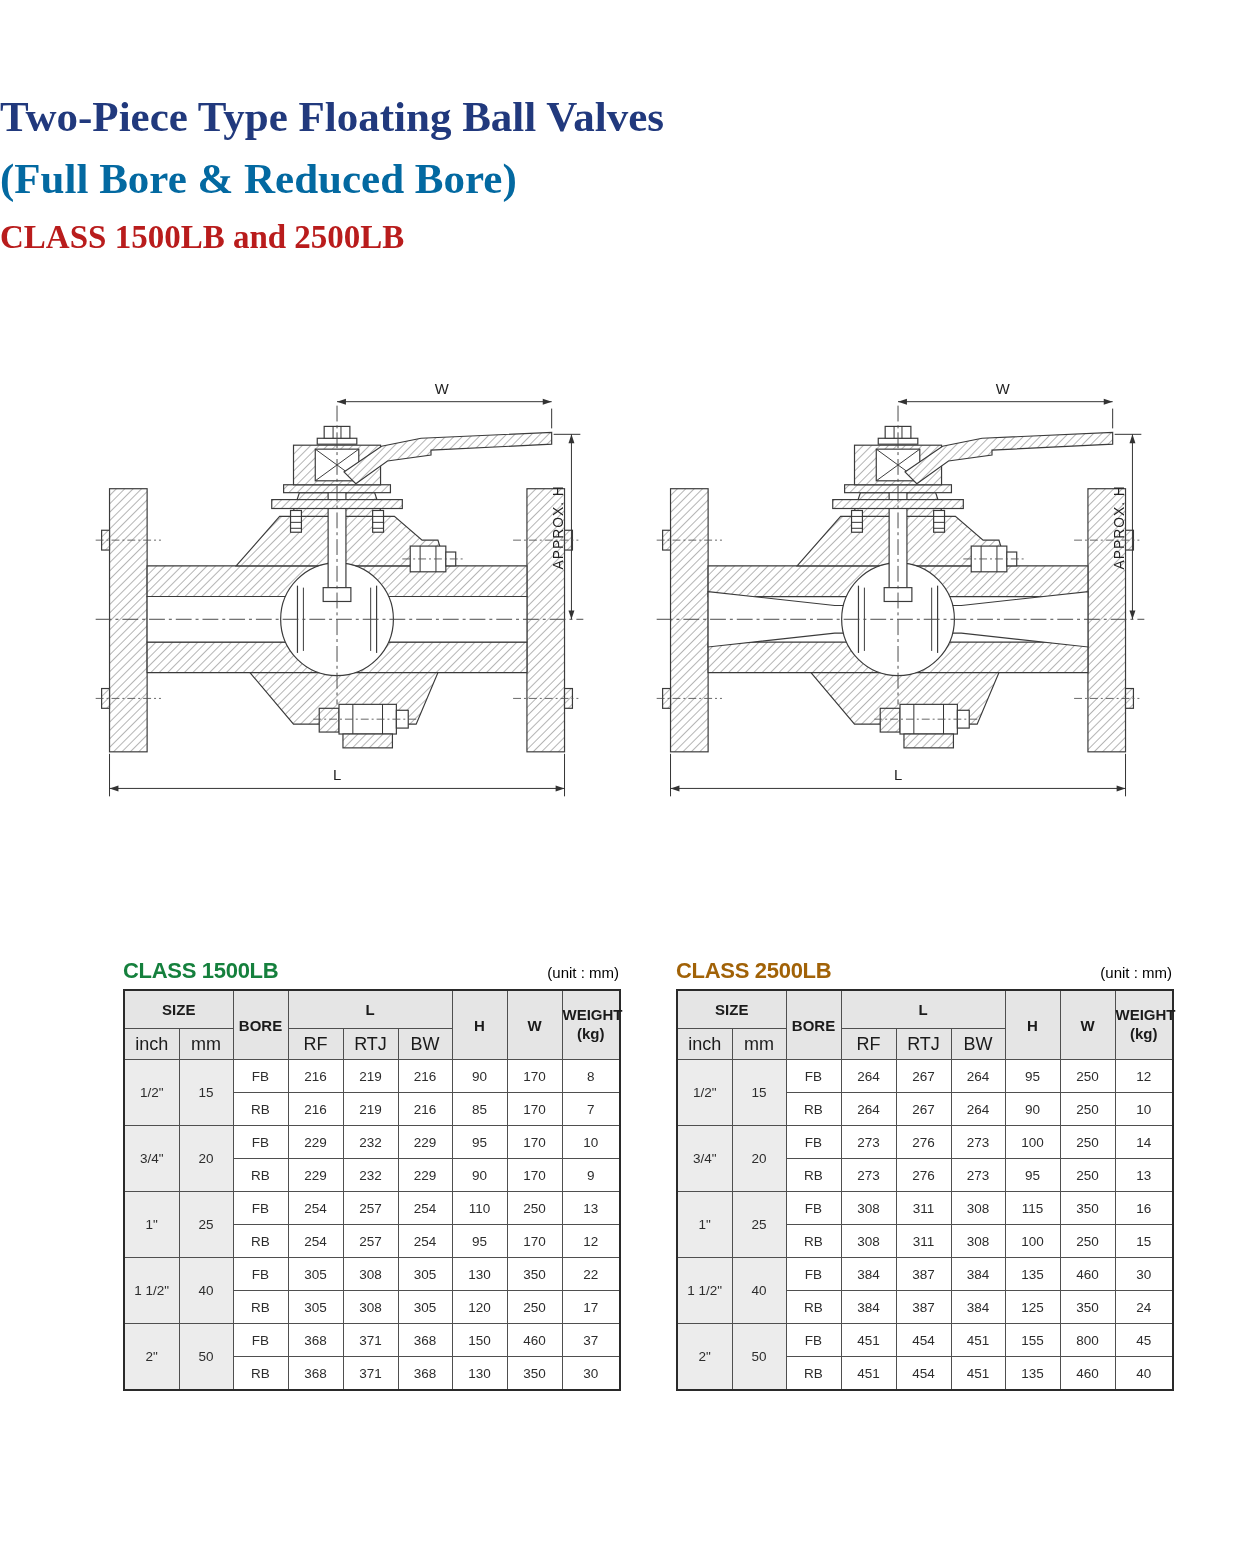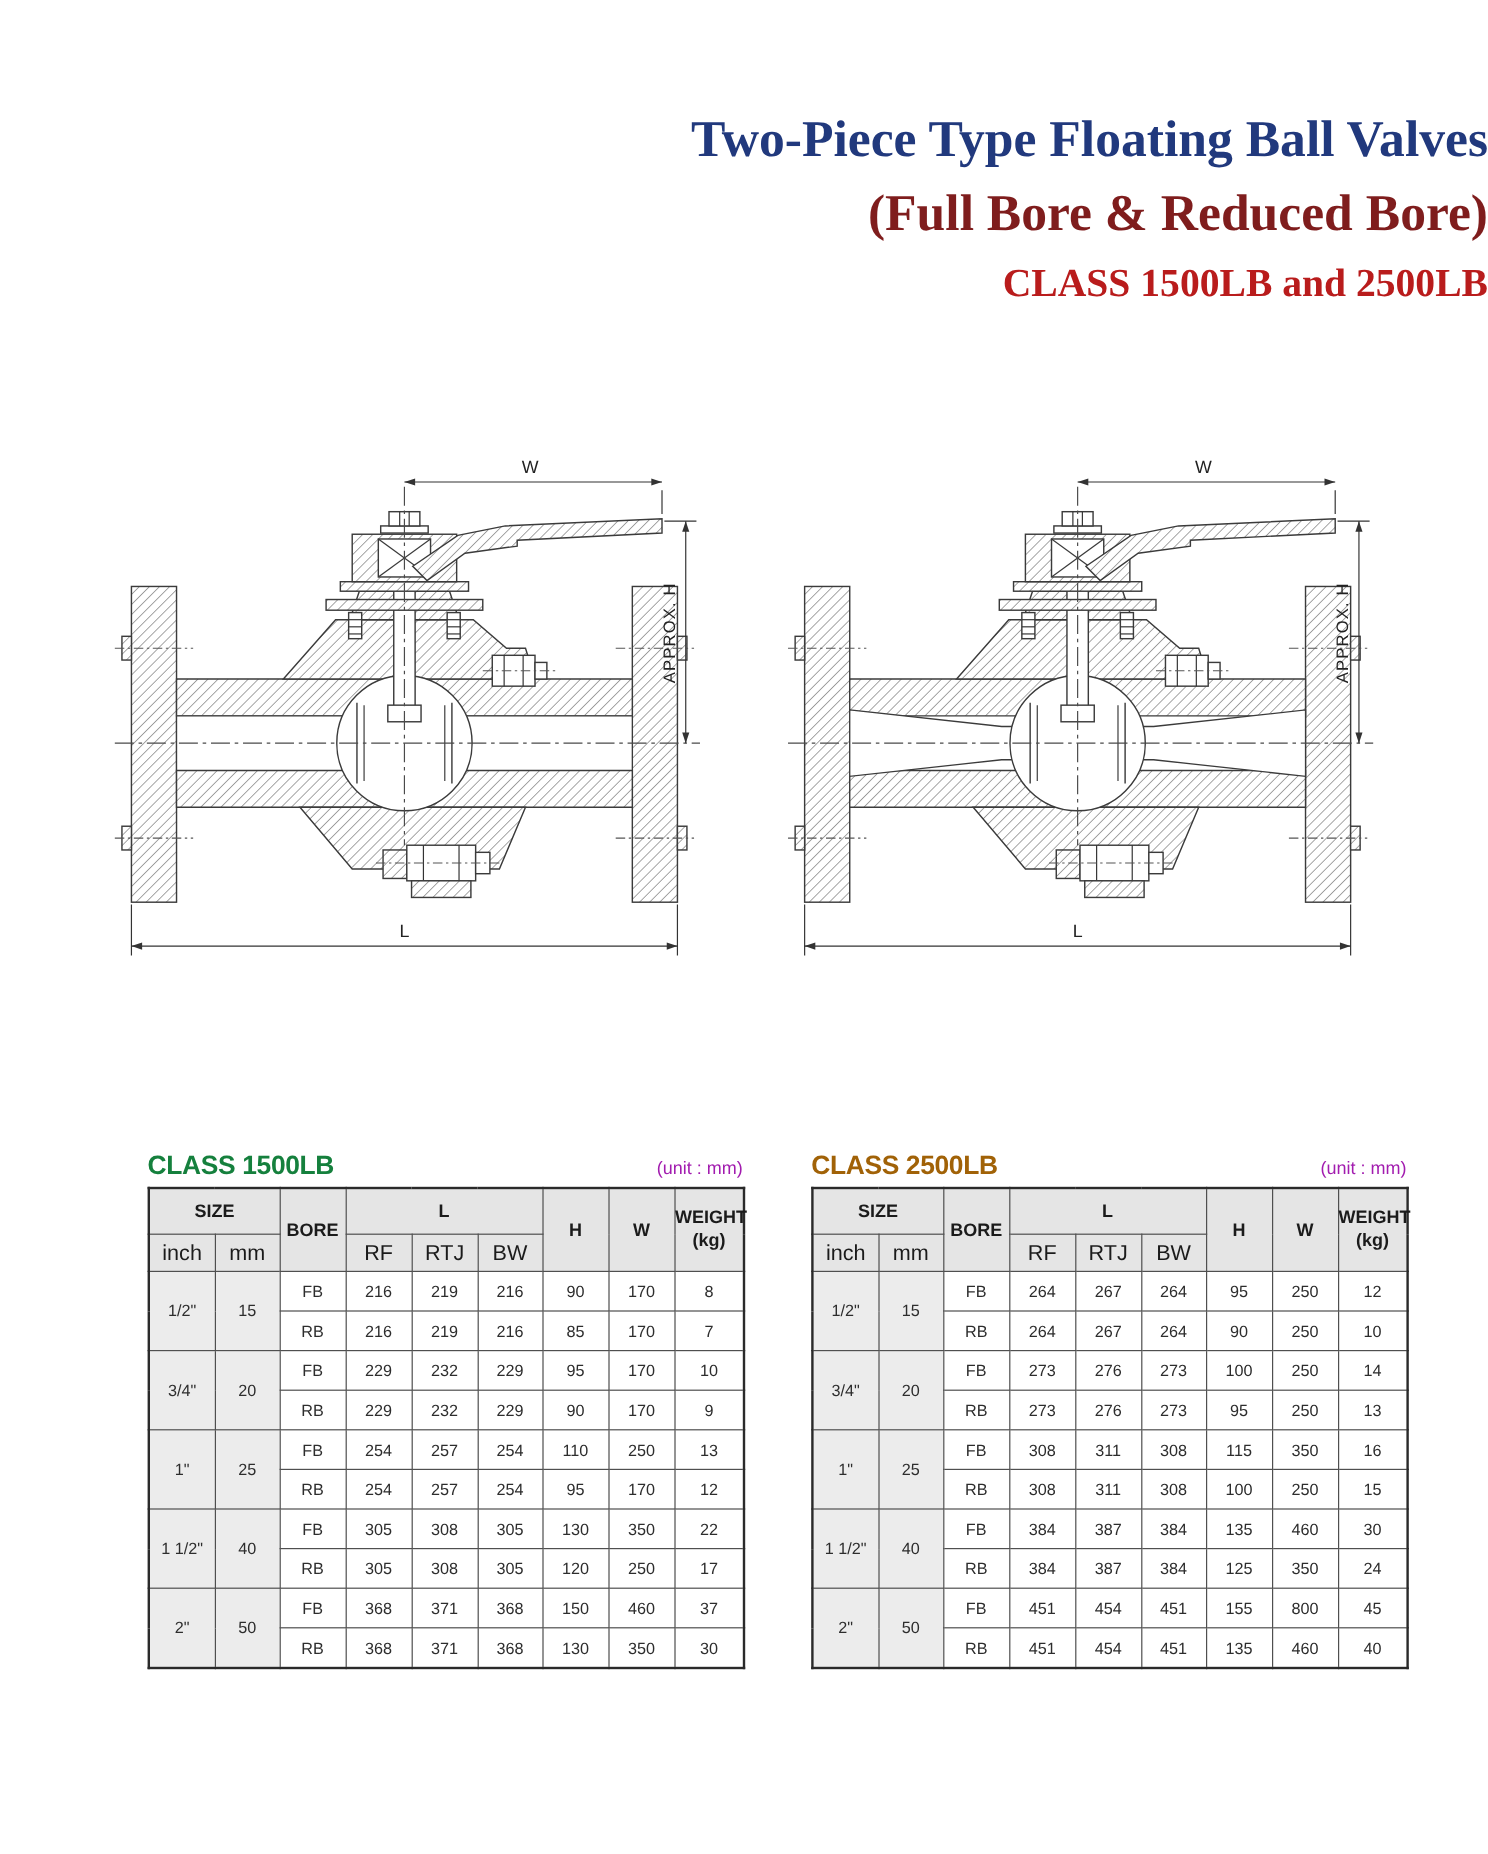"Two-Piece Type Floating Ball Valves" .title-block { text-align: right -> left }
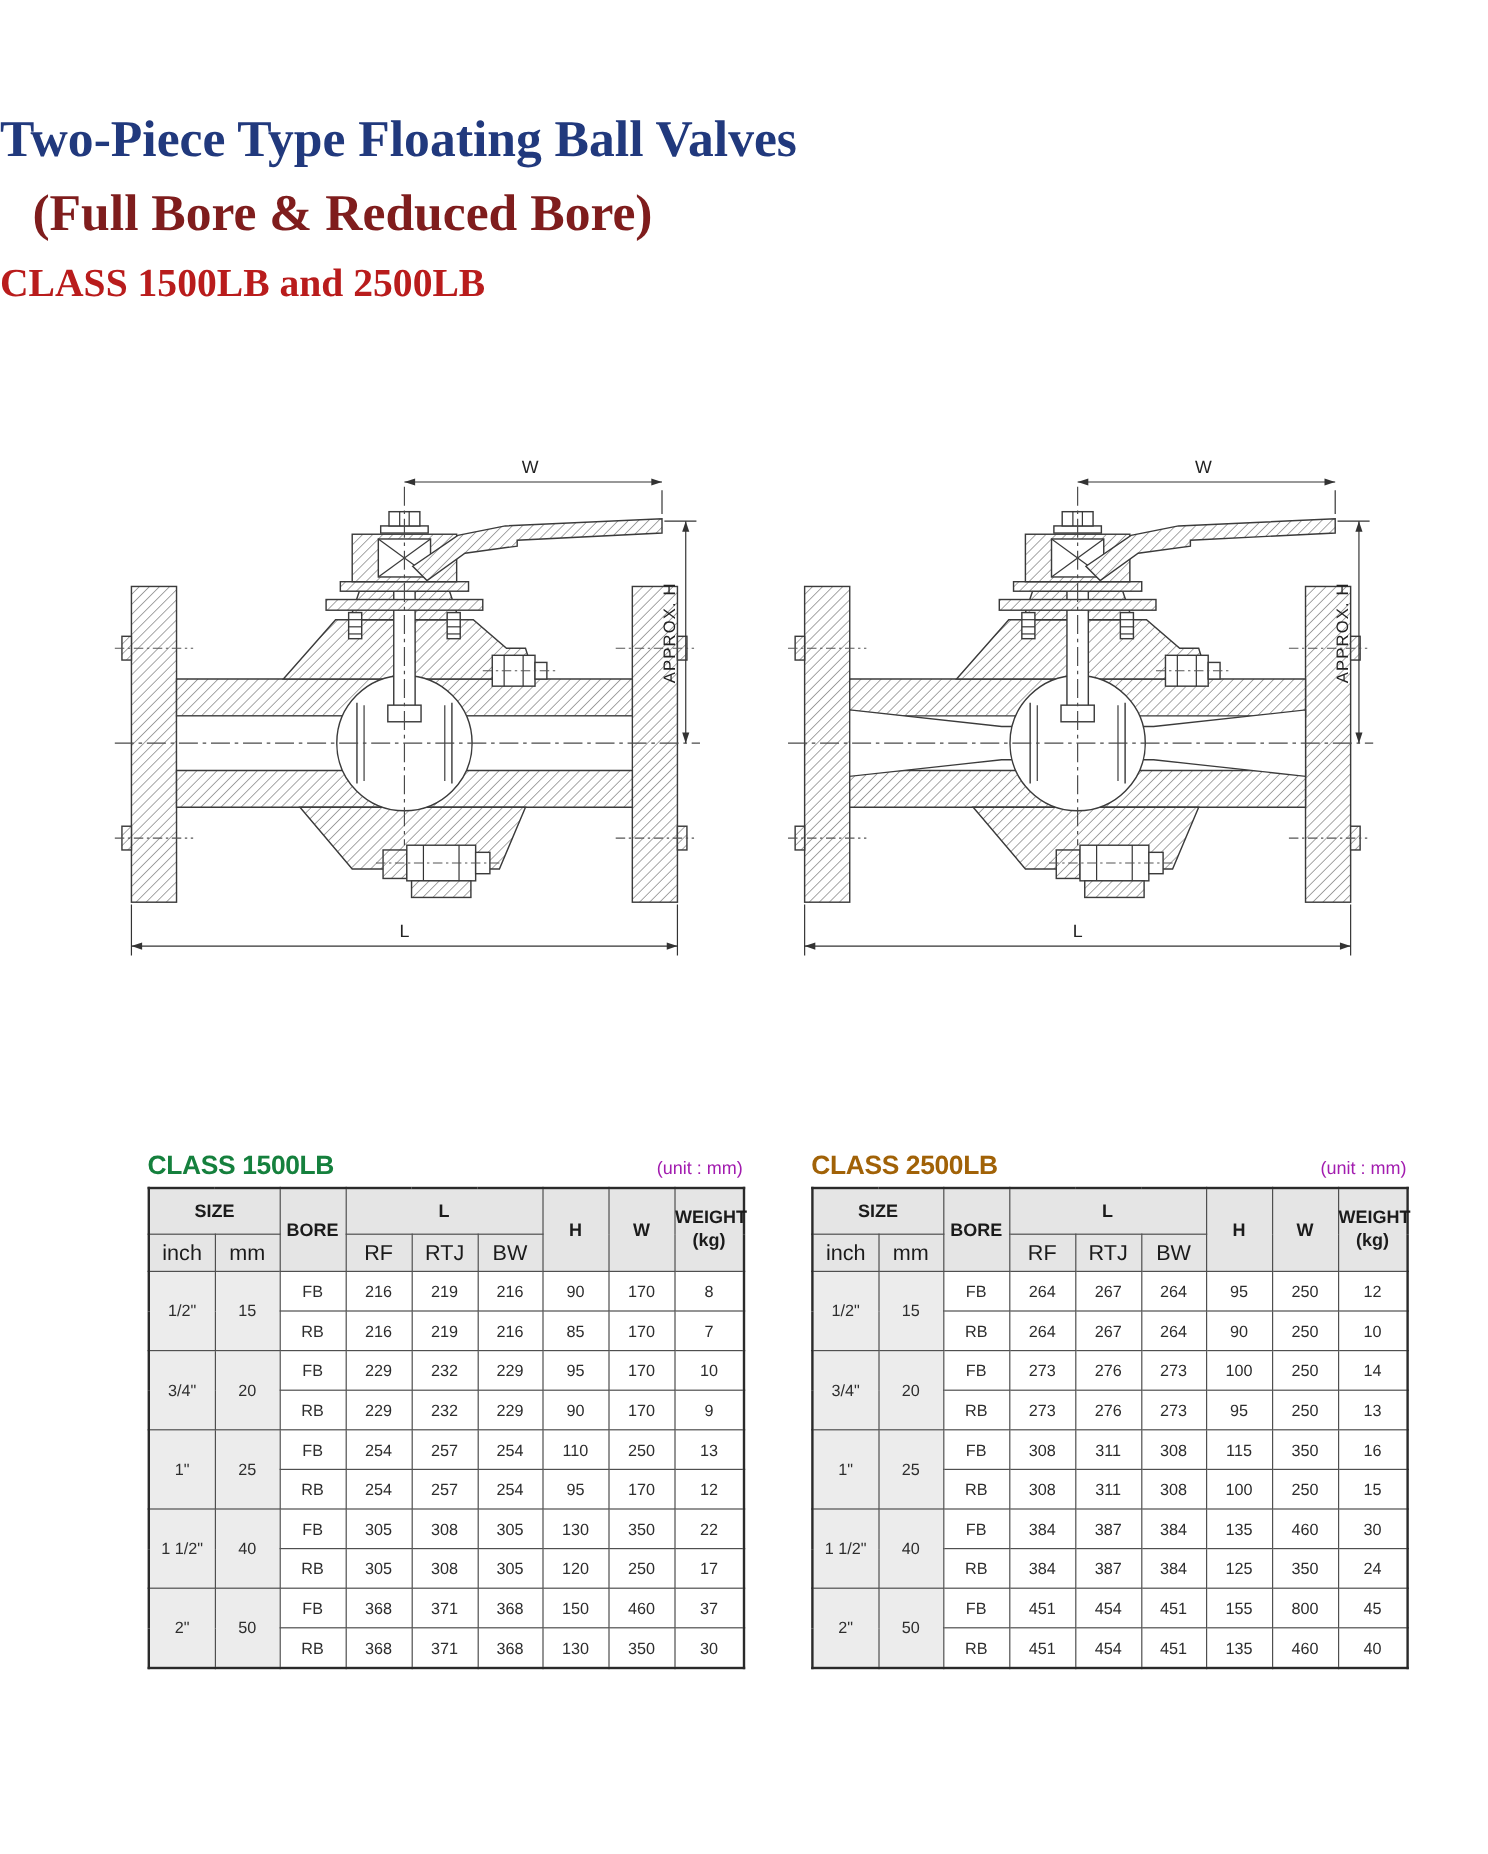"(Full Bore & Reduced Bore)" div.title-line { color: #7f1d1d -> #0369a1; padding-left: 27px -> none }
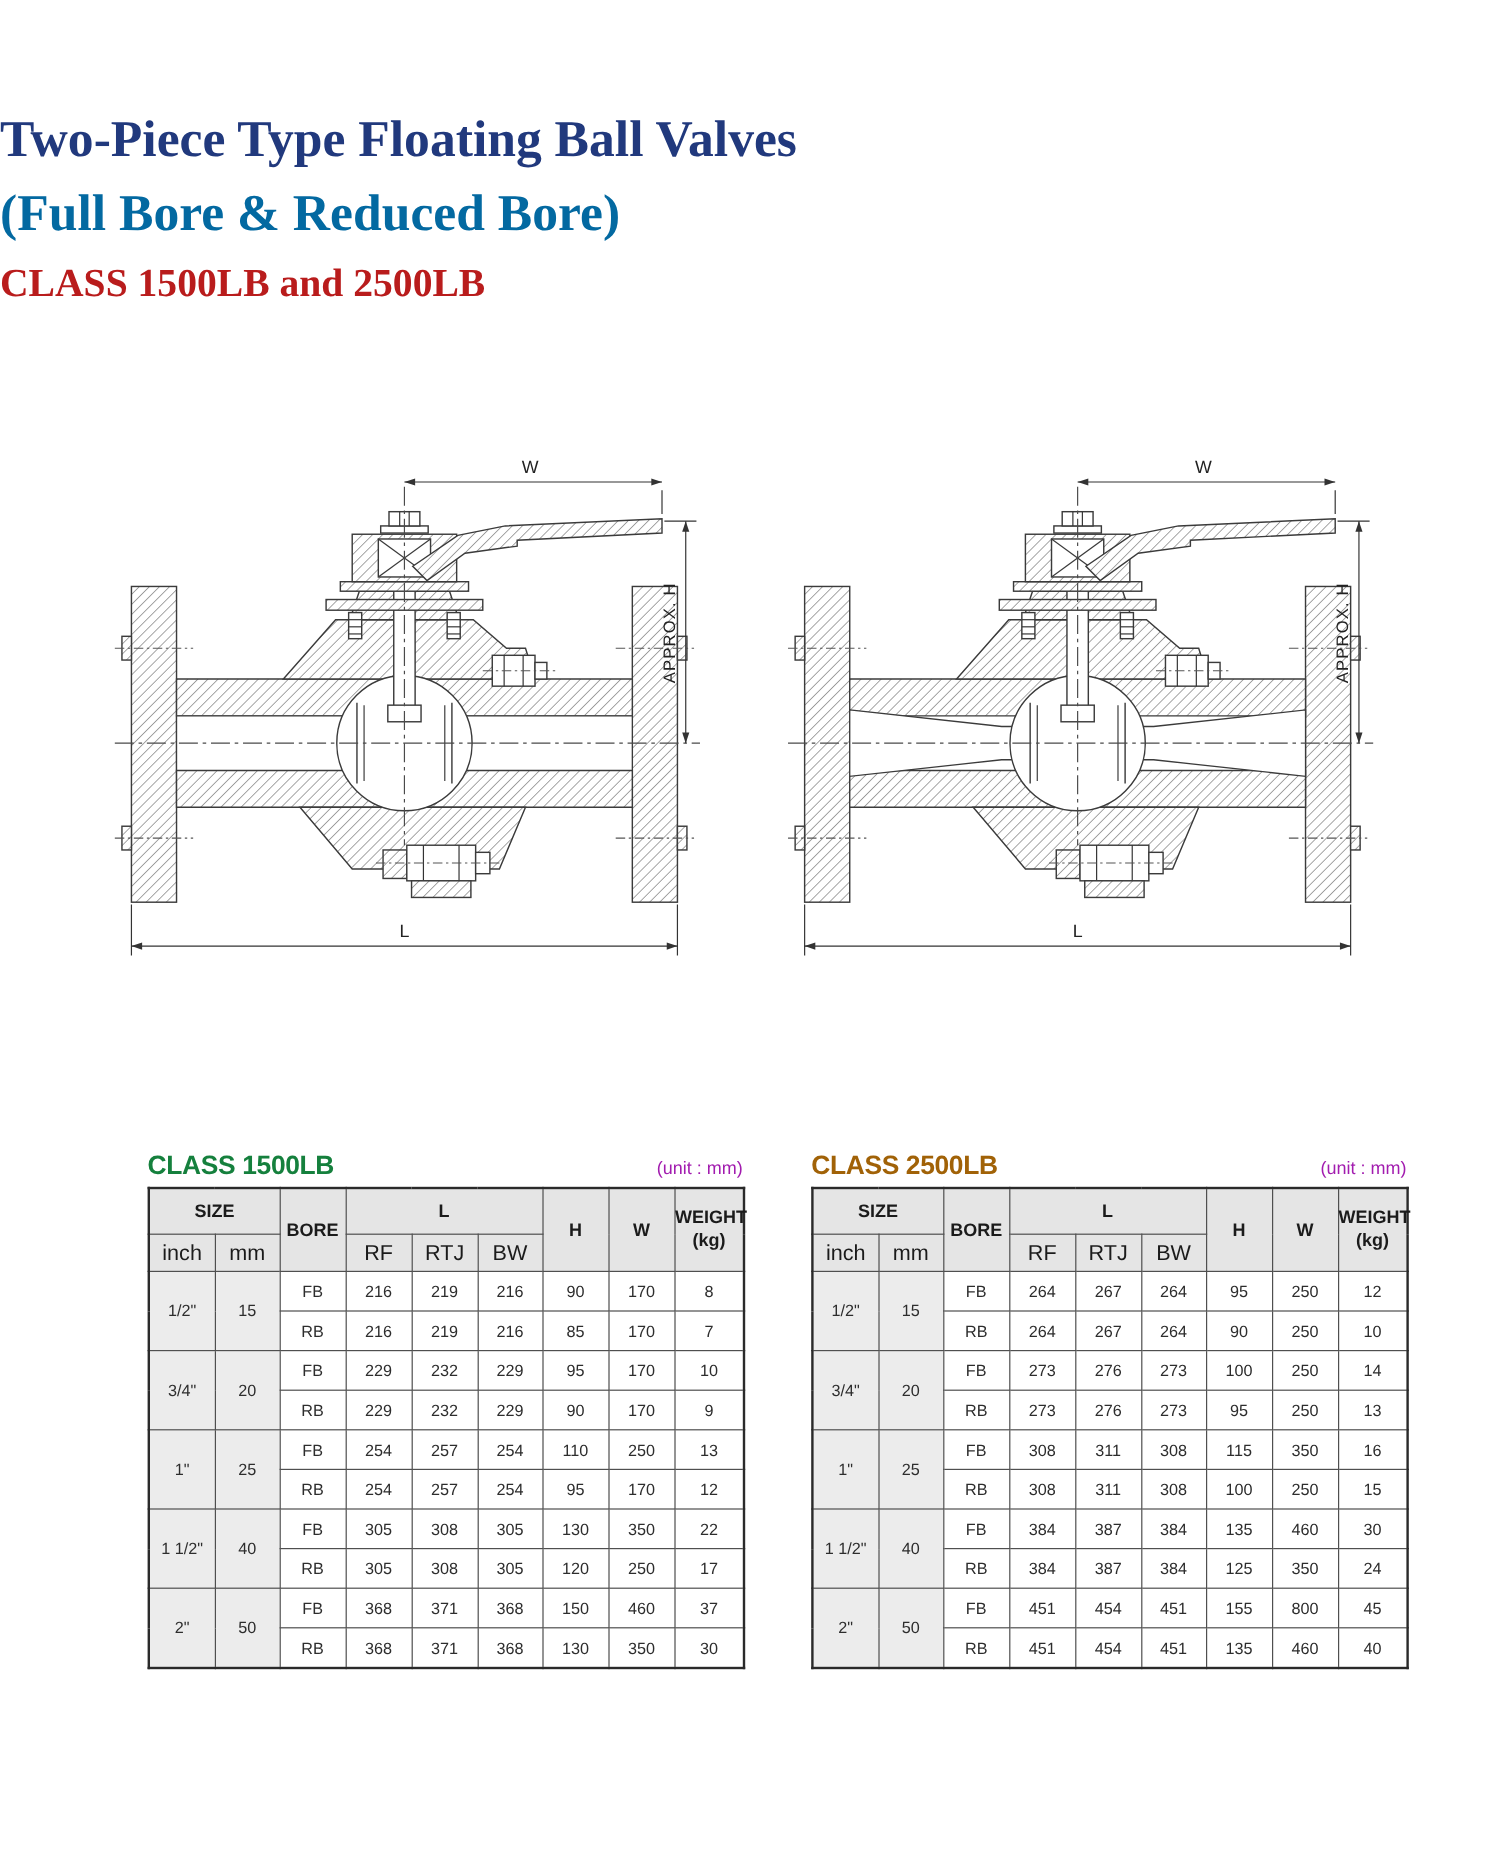"(unit : mm)" .tcap-unit { color: #a21caf -> #000000 }
